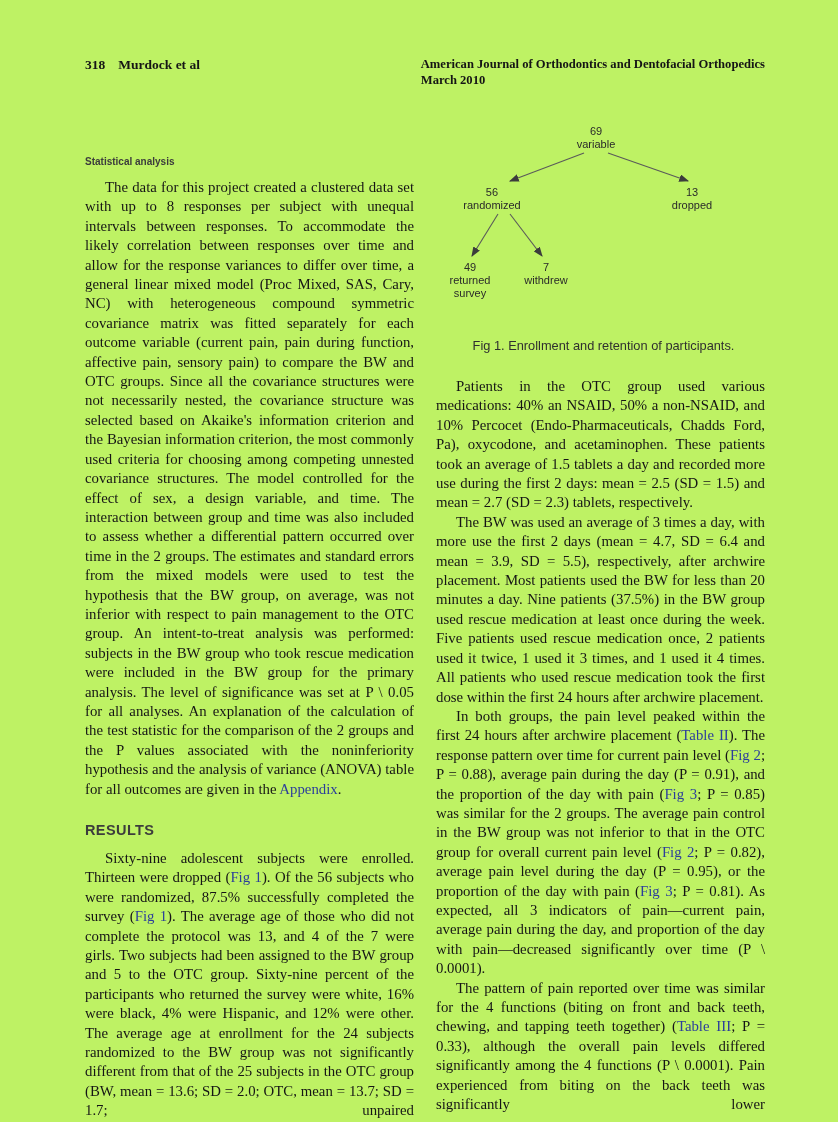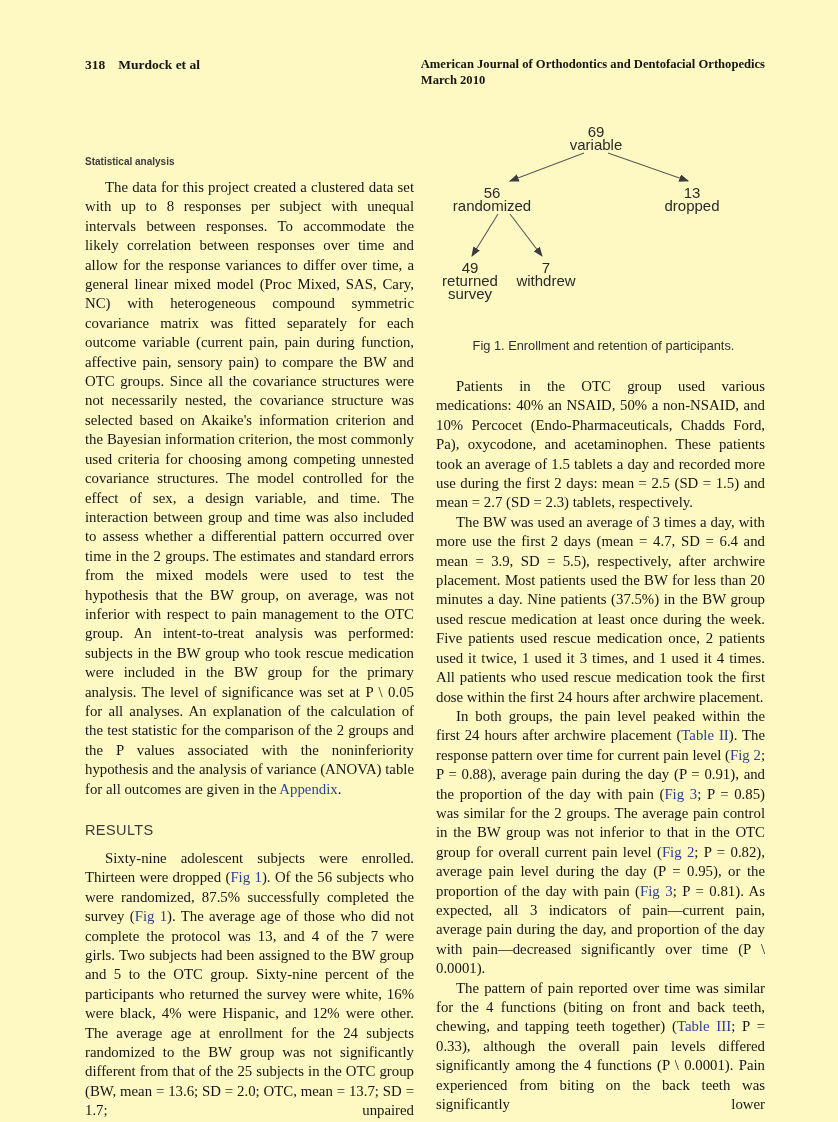"318 Murdock et al" .page { background: #fef9c3 -> #bef264 }
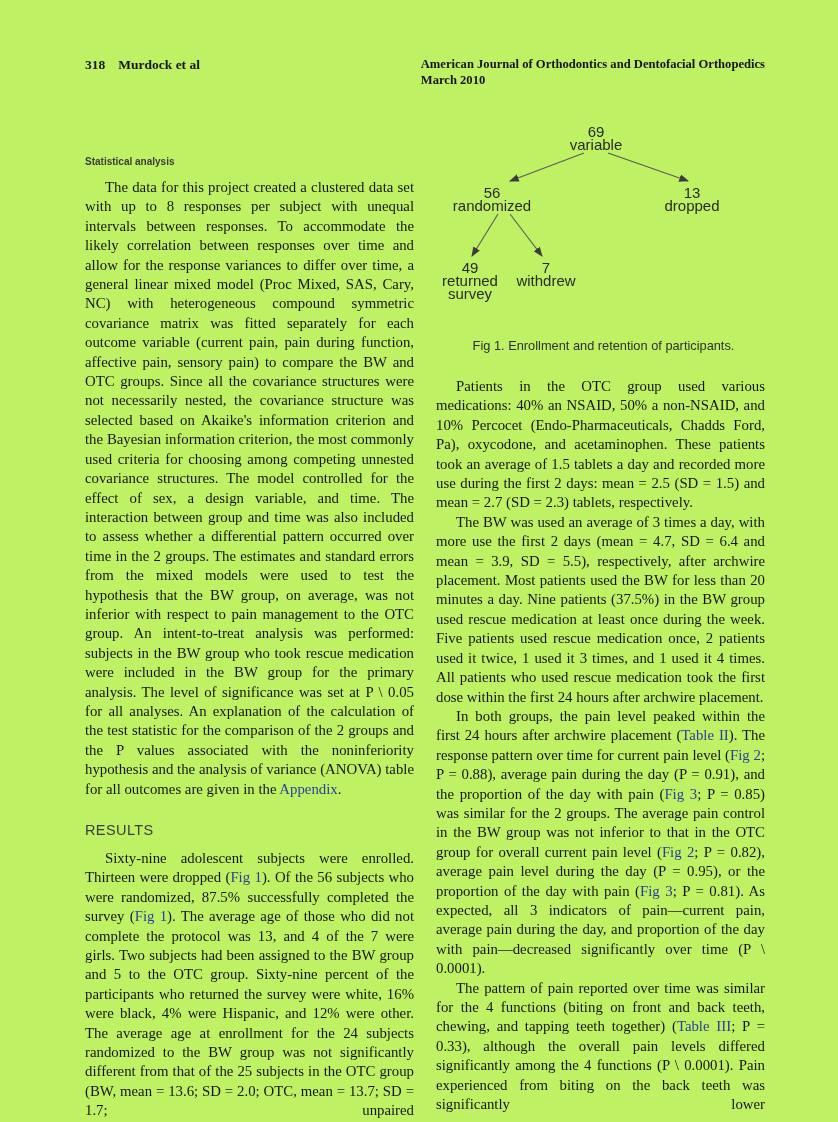"69" .fig-node { font-size: 15px -> 11px }
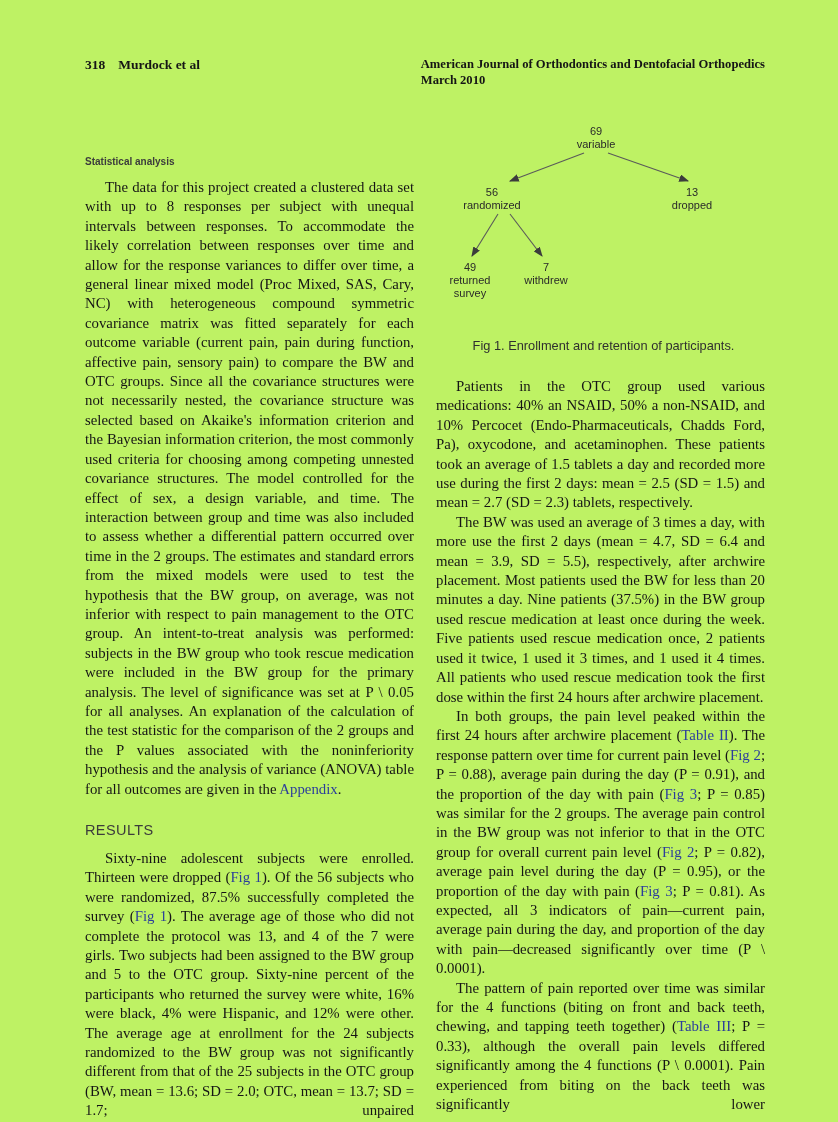"RESULTS" .section-heading { font-weight: normal -> bold }
